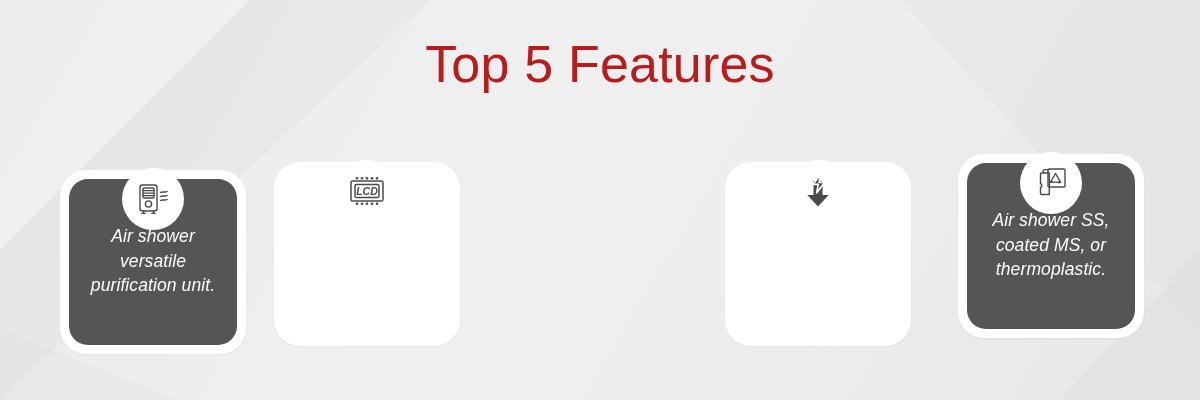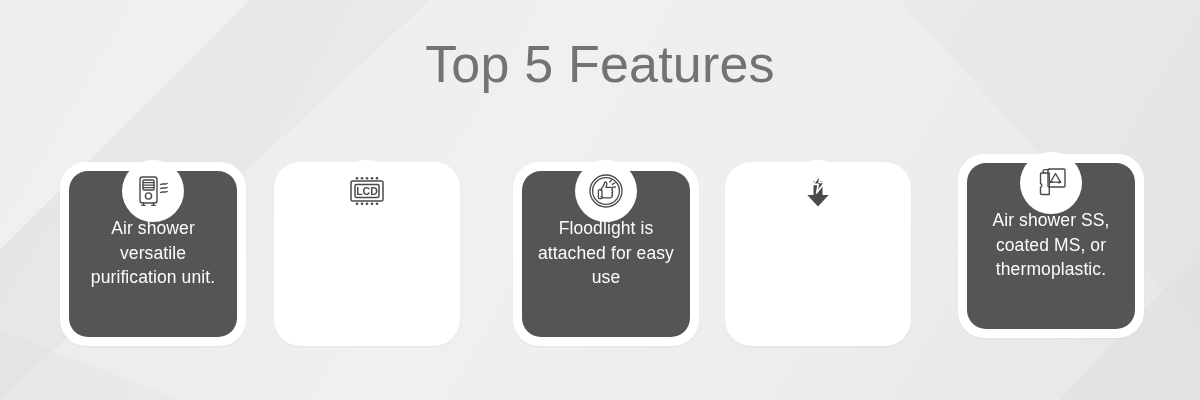"Top 5 Features" #page-title { color: #737373 -> #b91c1c }
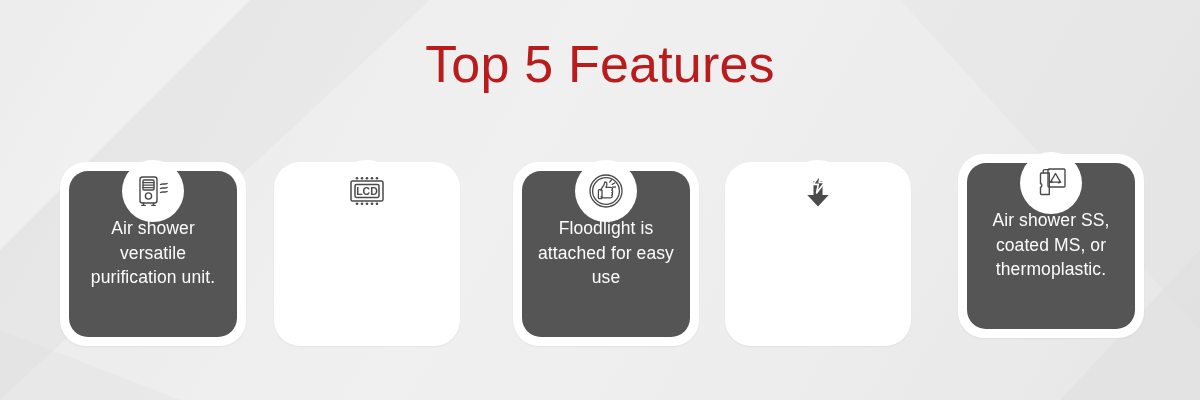"LCD" .feature-card { font-style: none -> italic }
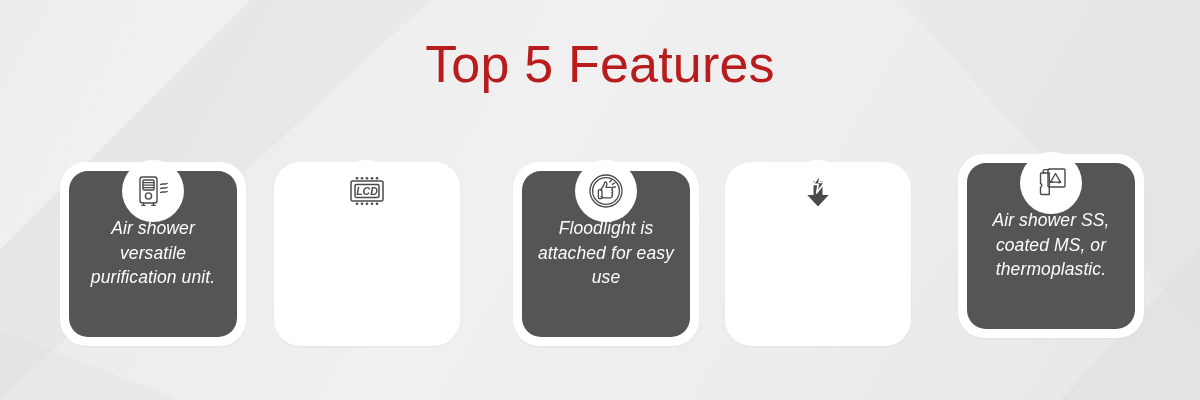"Air shower versatile purification unit." #card-0 { margin-top: none -> 8px }
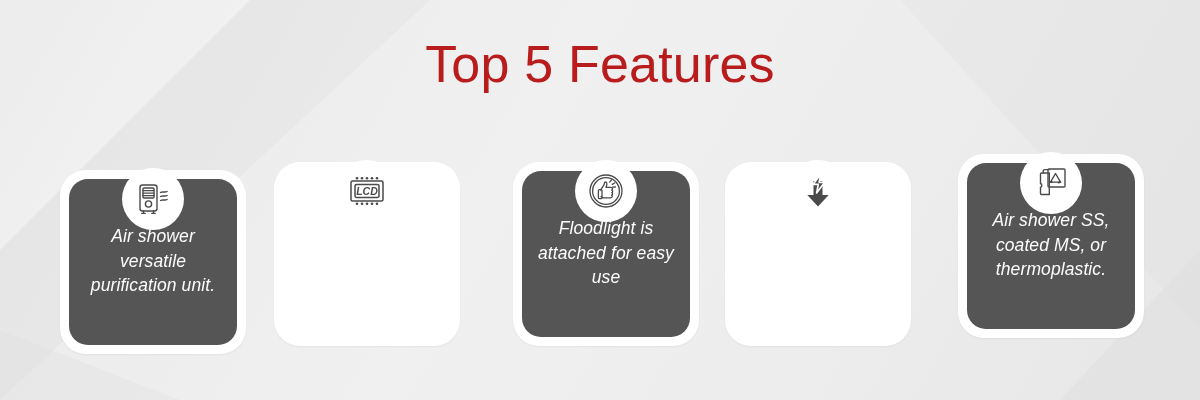"Floodlight is attached for easy" div.feature-card { html: <div> <div> <svg> <circle></circle> <circle></circle> <path></path> <path></path> <path></path> </svg> </div> <div> <div>Floodlight is attached for easy use</div> </div> </div> -> none }
